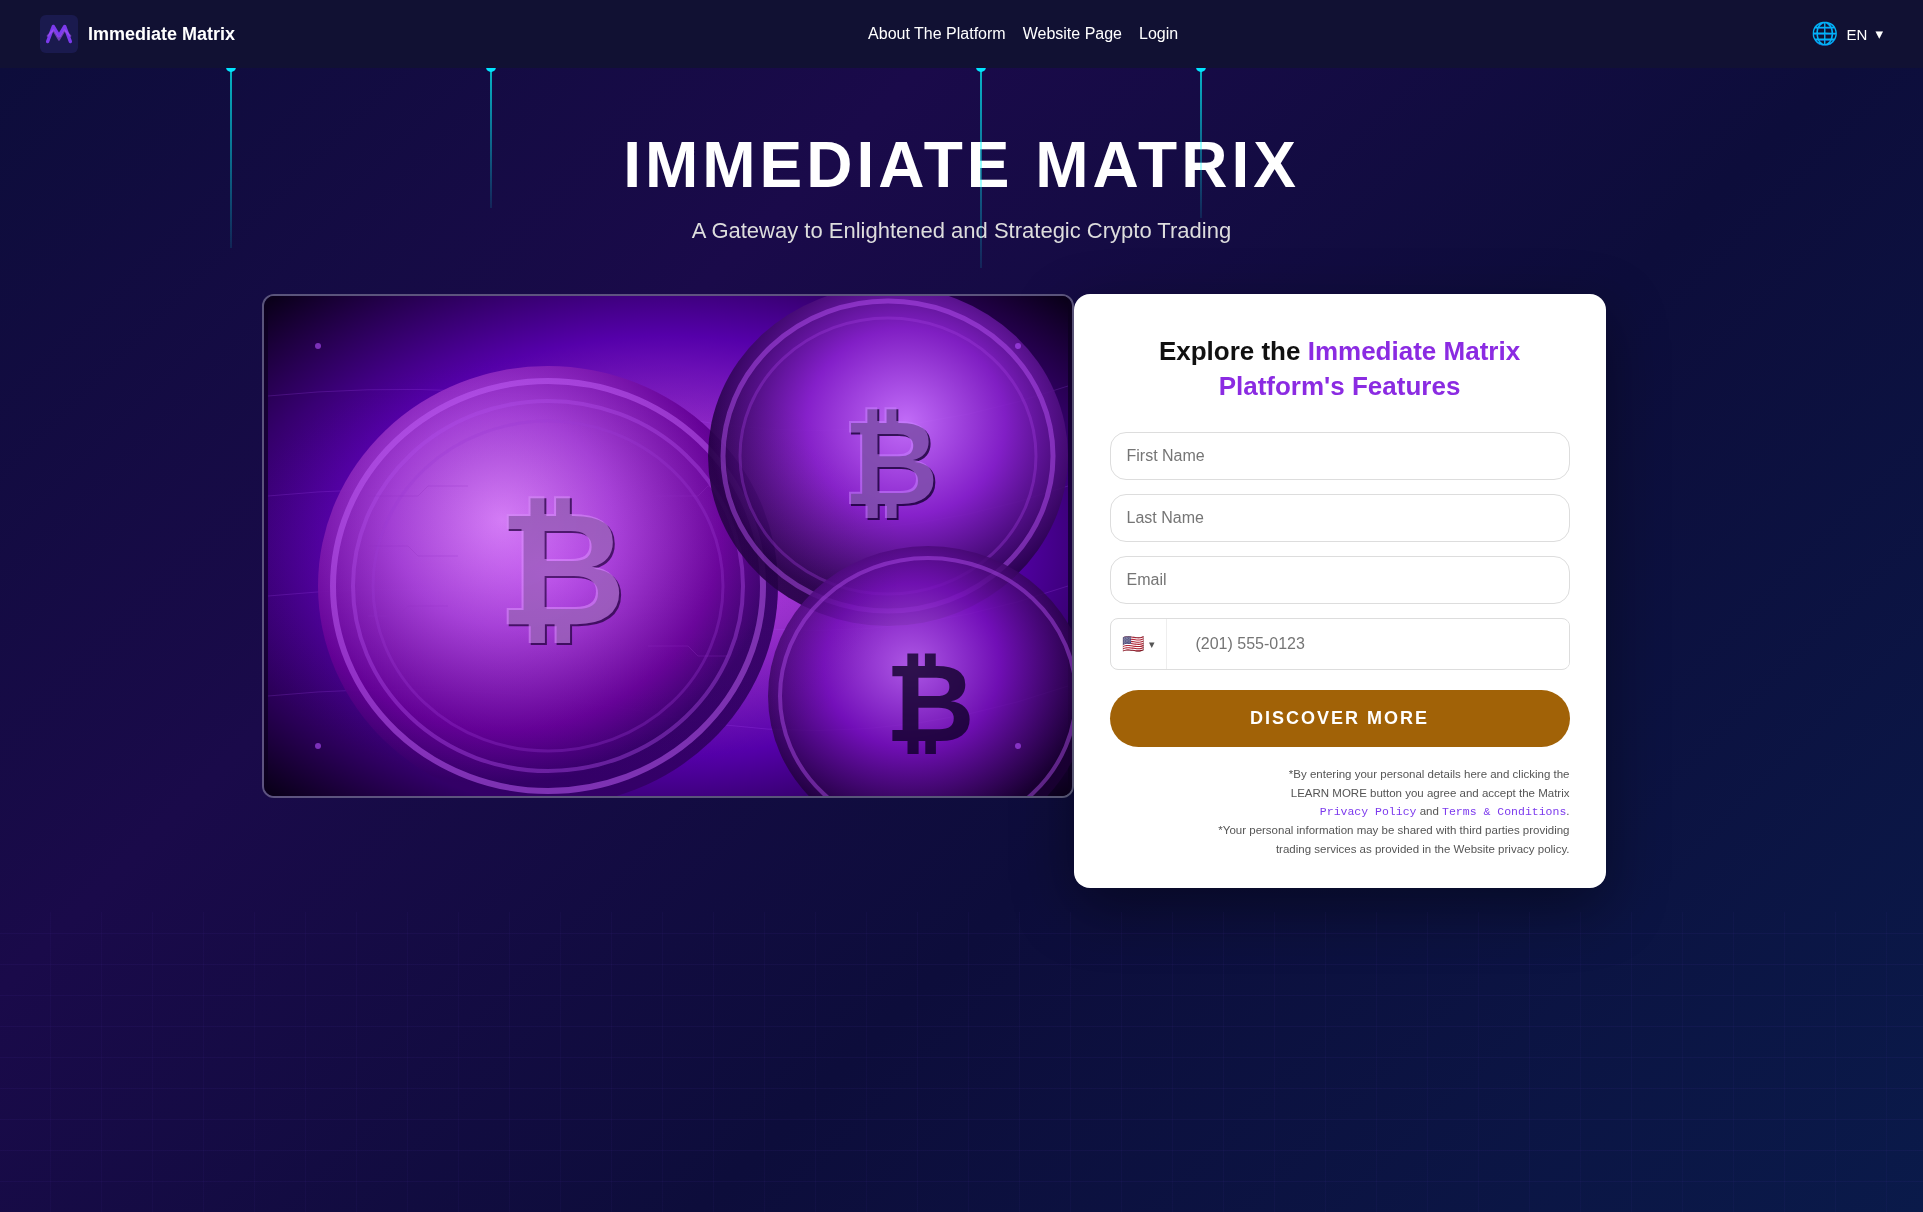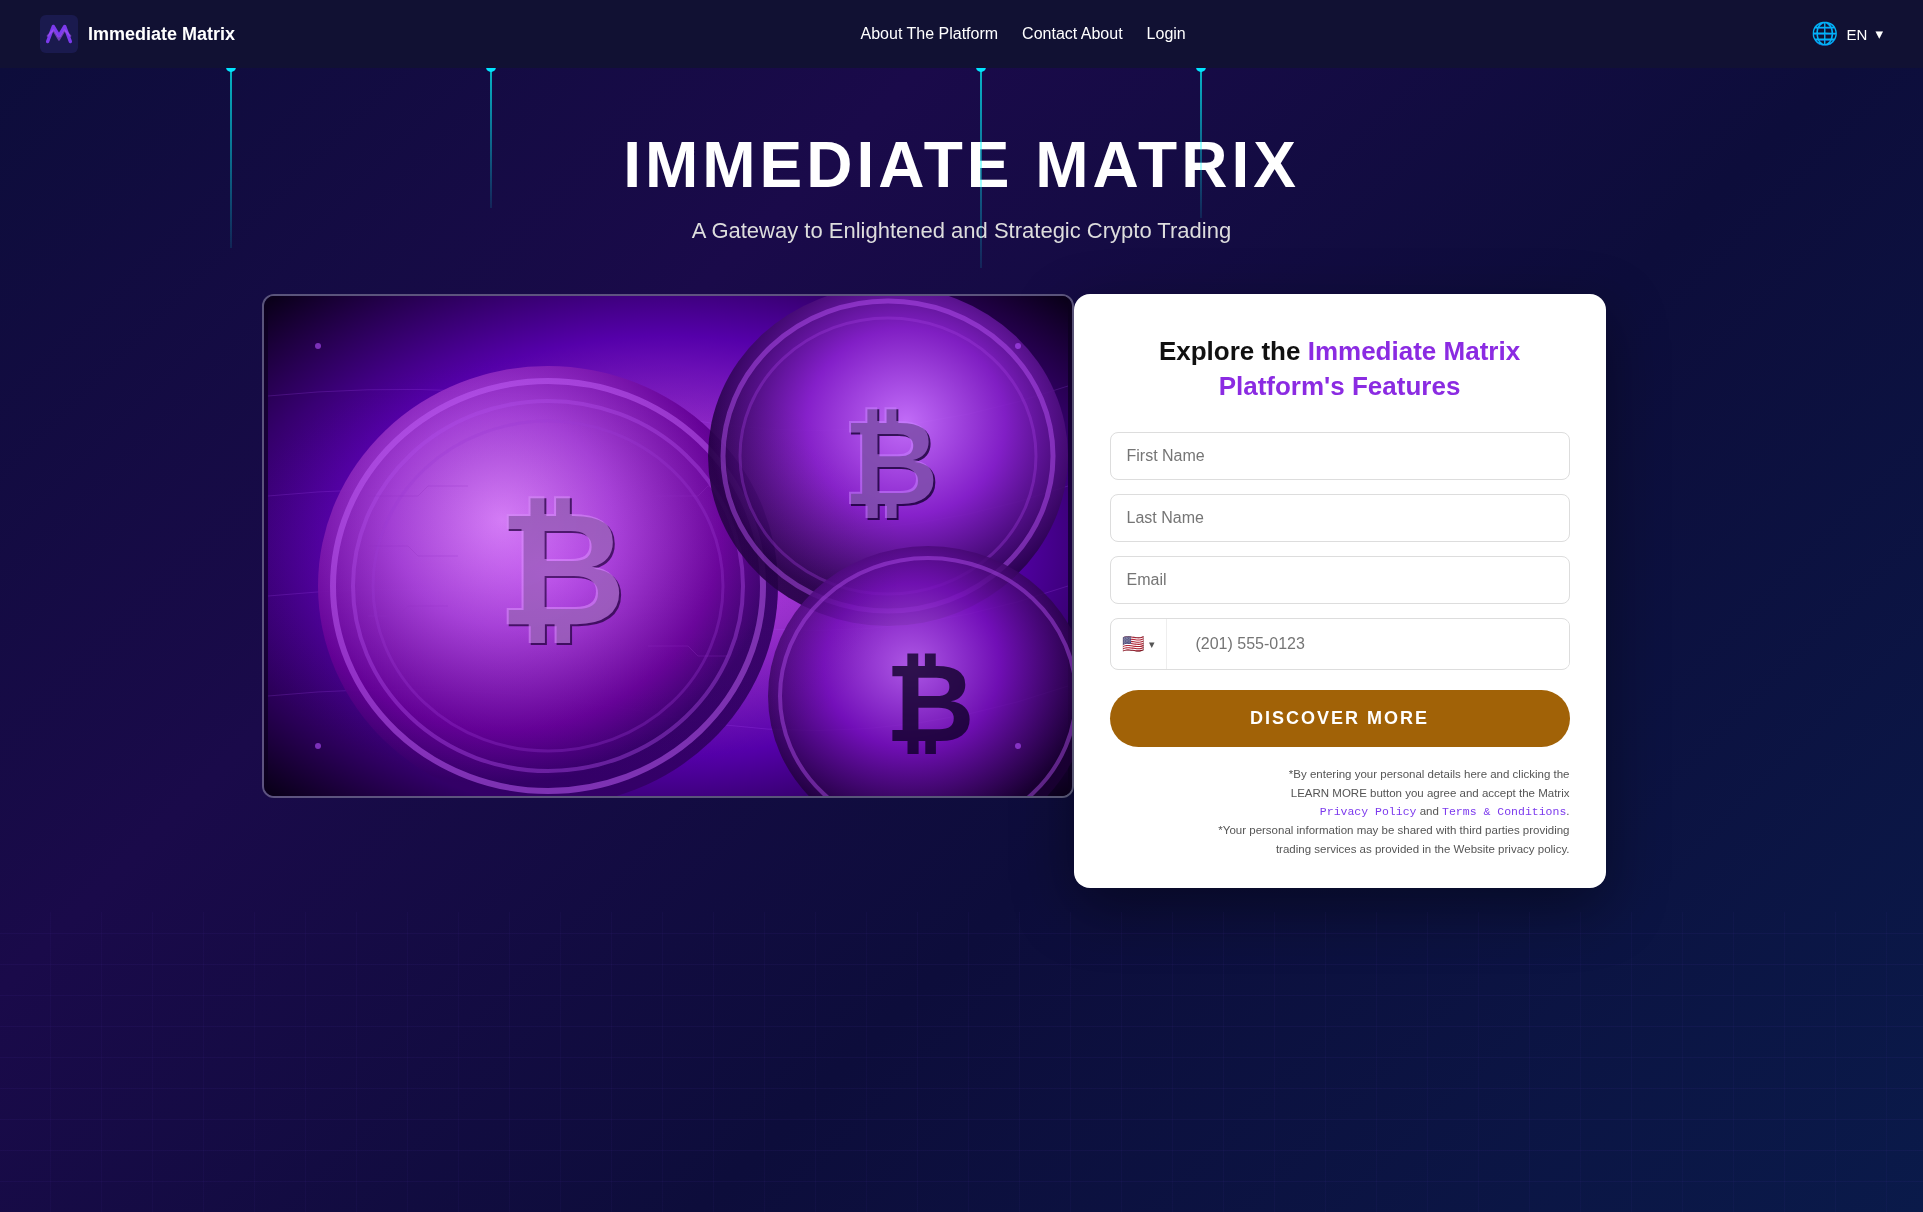"About The Platform" .nav-links { gap: 24px -> 17px }
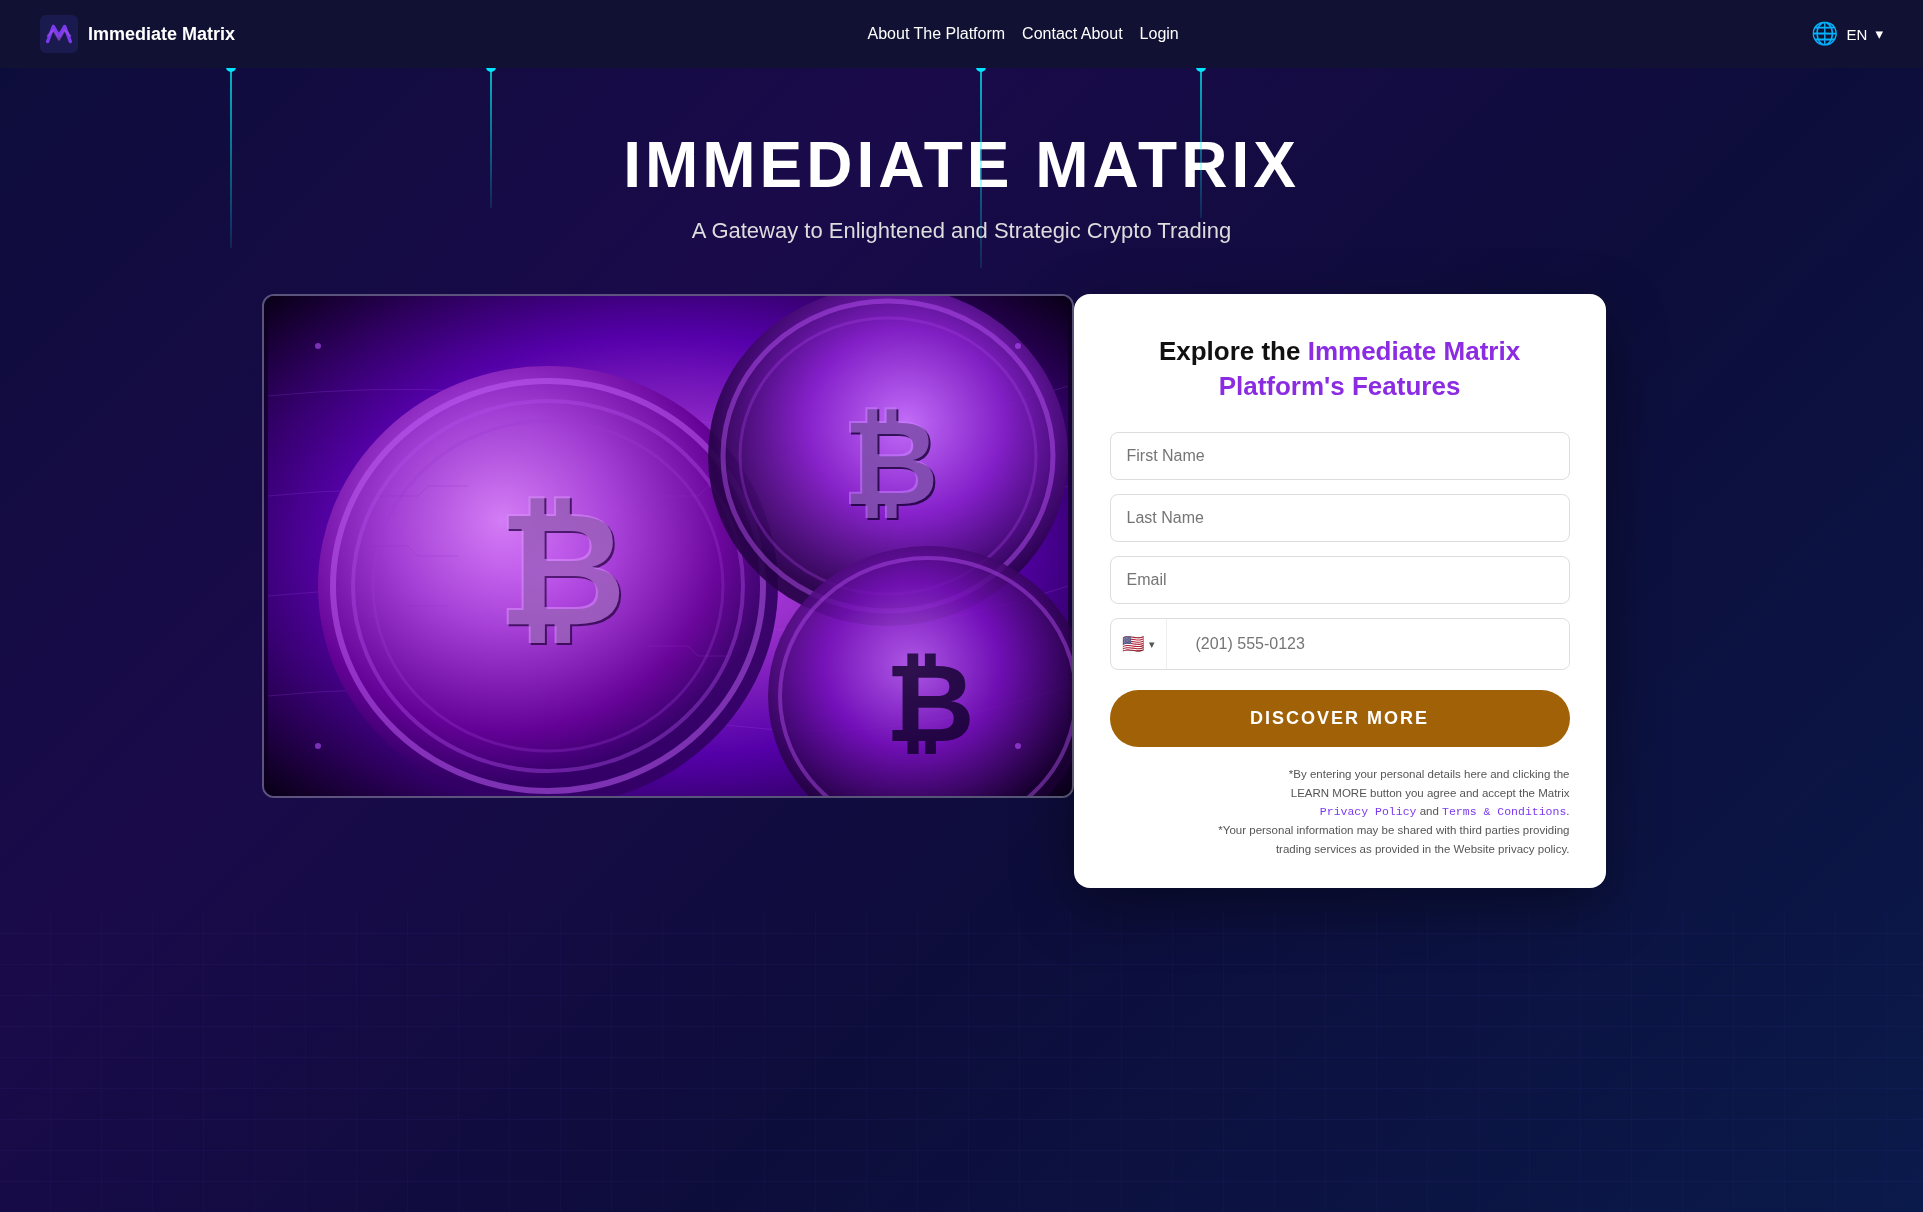"Contact About" a { text: Contact About -> Website Page }
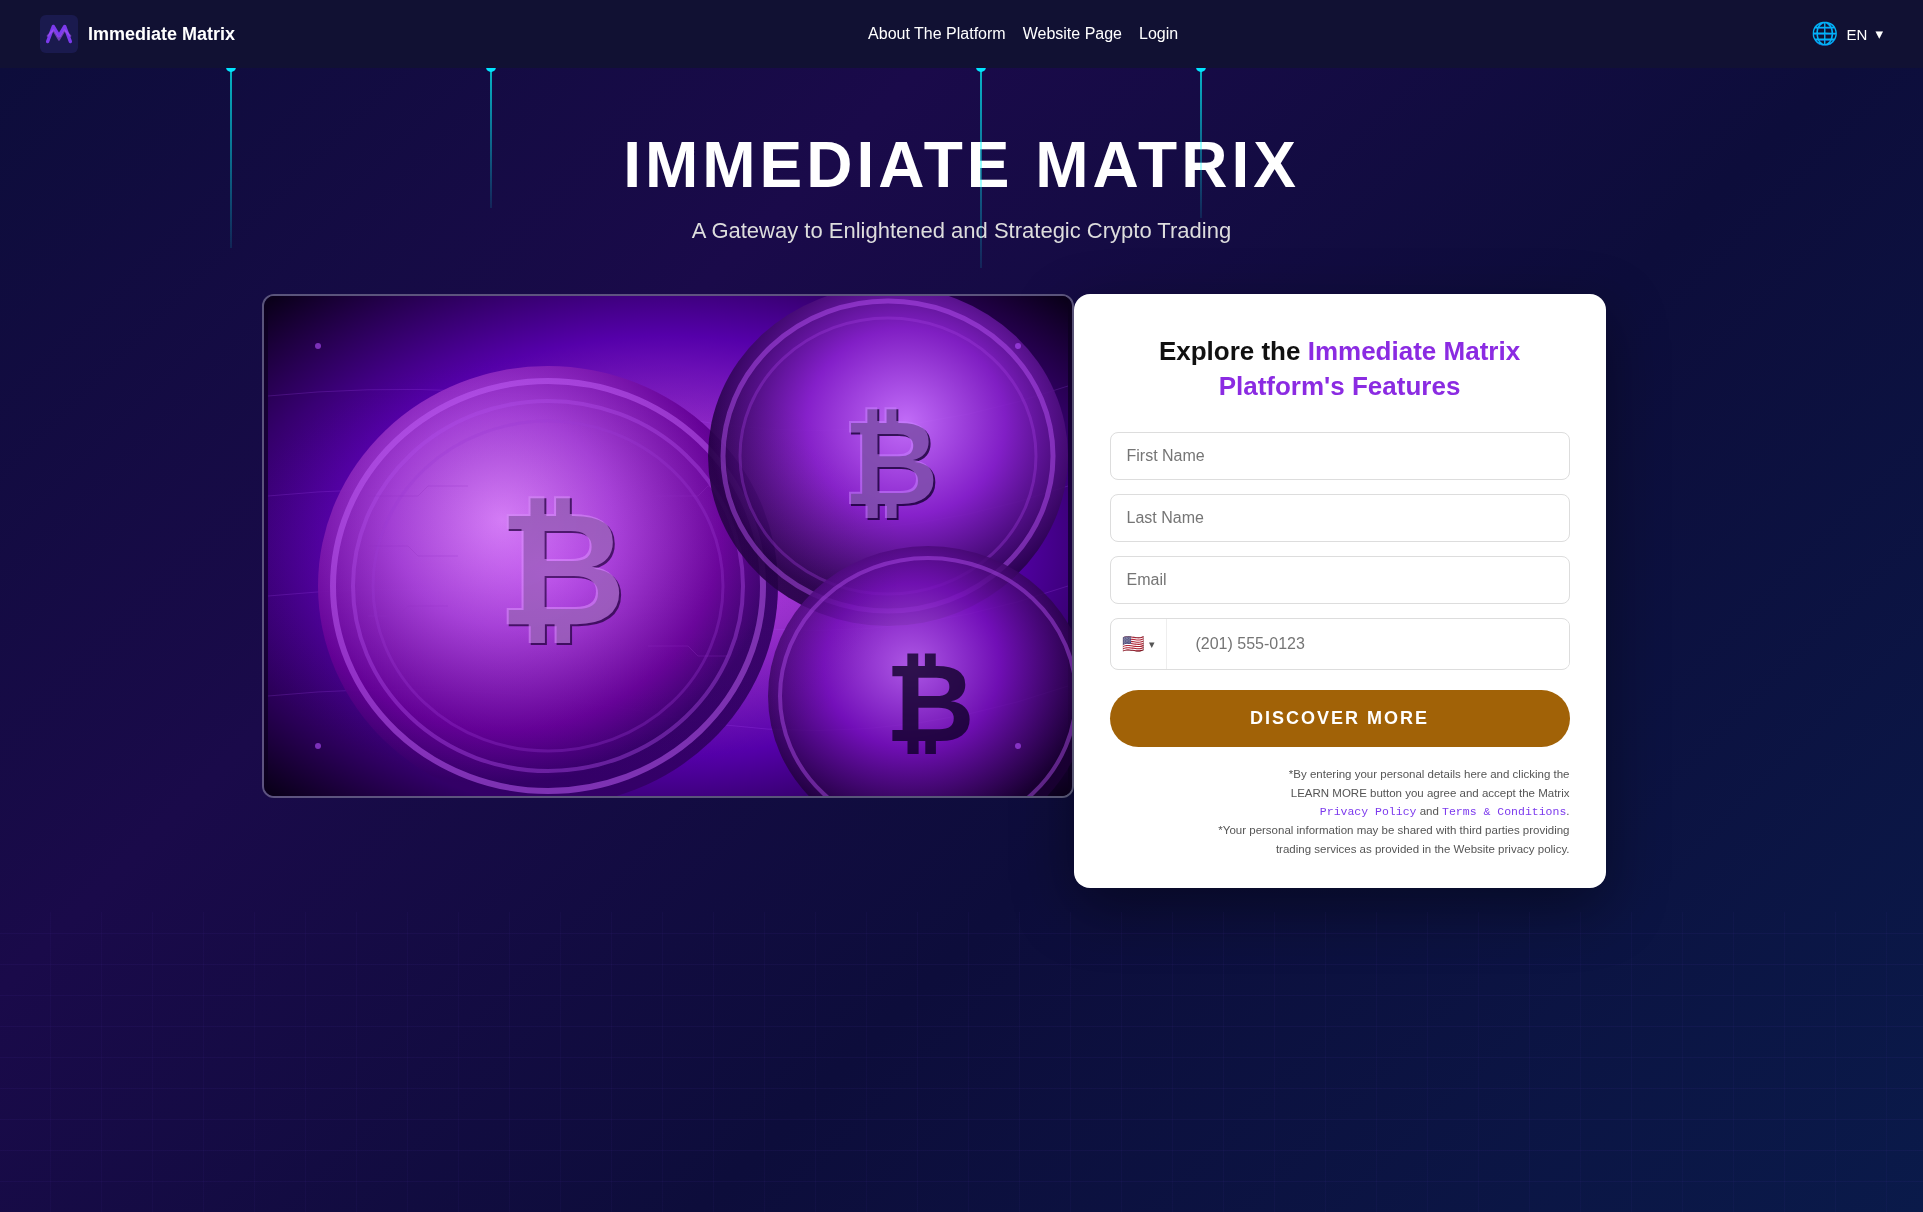"First Name" .form-field { border-radius: 8px -> 16px }
